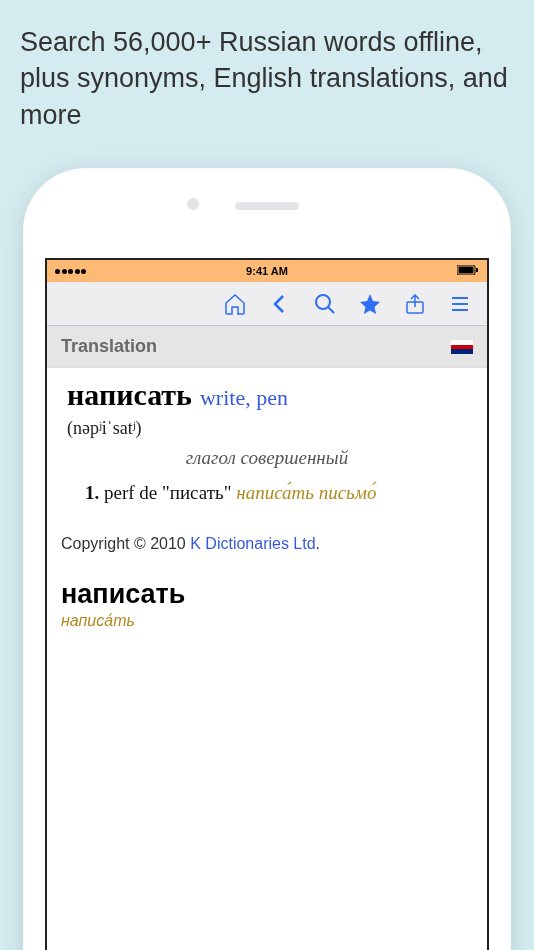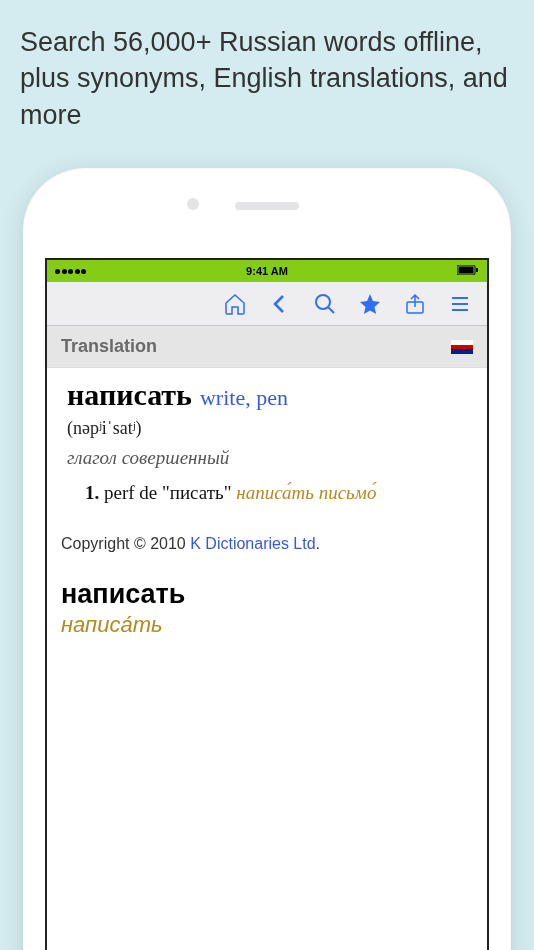"9:41 AM" .status-bar { background: #84cc16 -> #fdba74 }
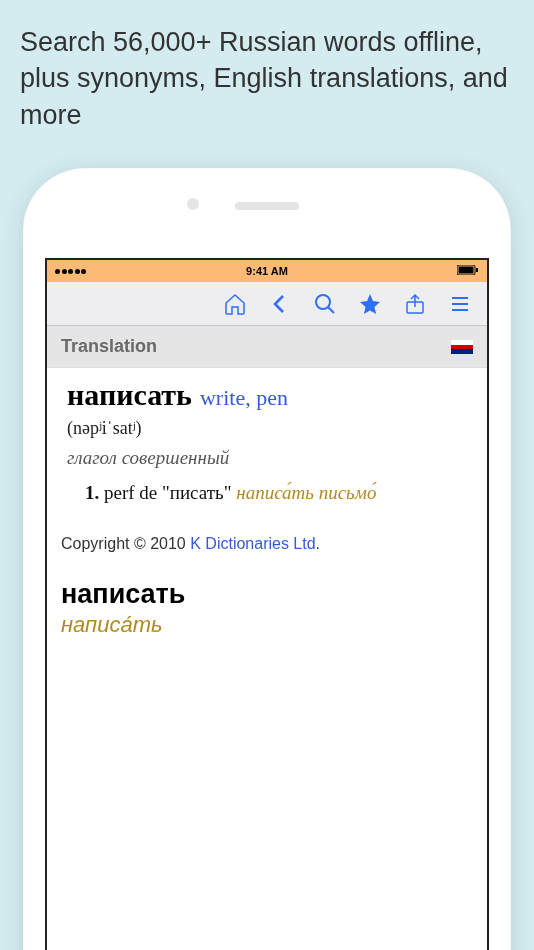"глагол совершенный" .pos { text-align: none -> center }
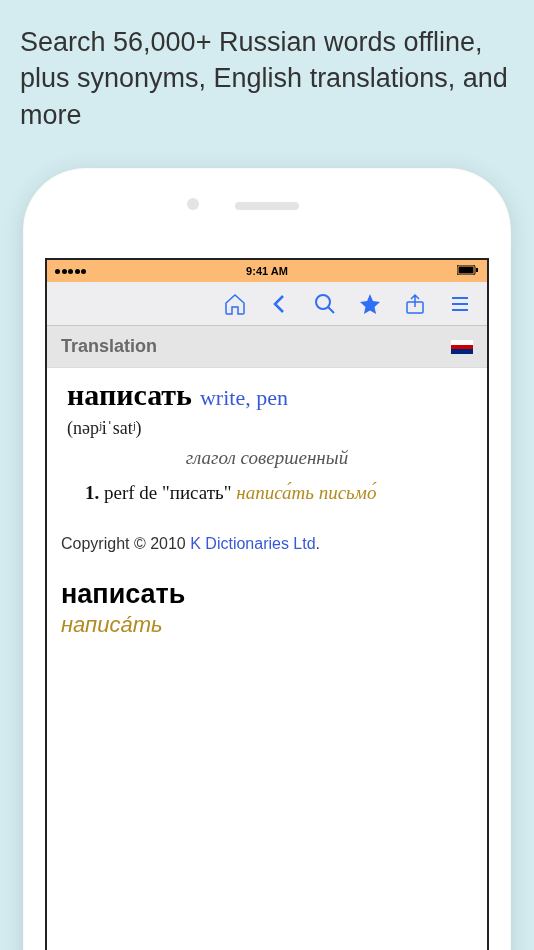"написа́ть" .def-sub { font-size: 22px -> 16px }
